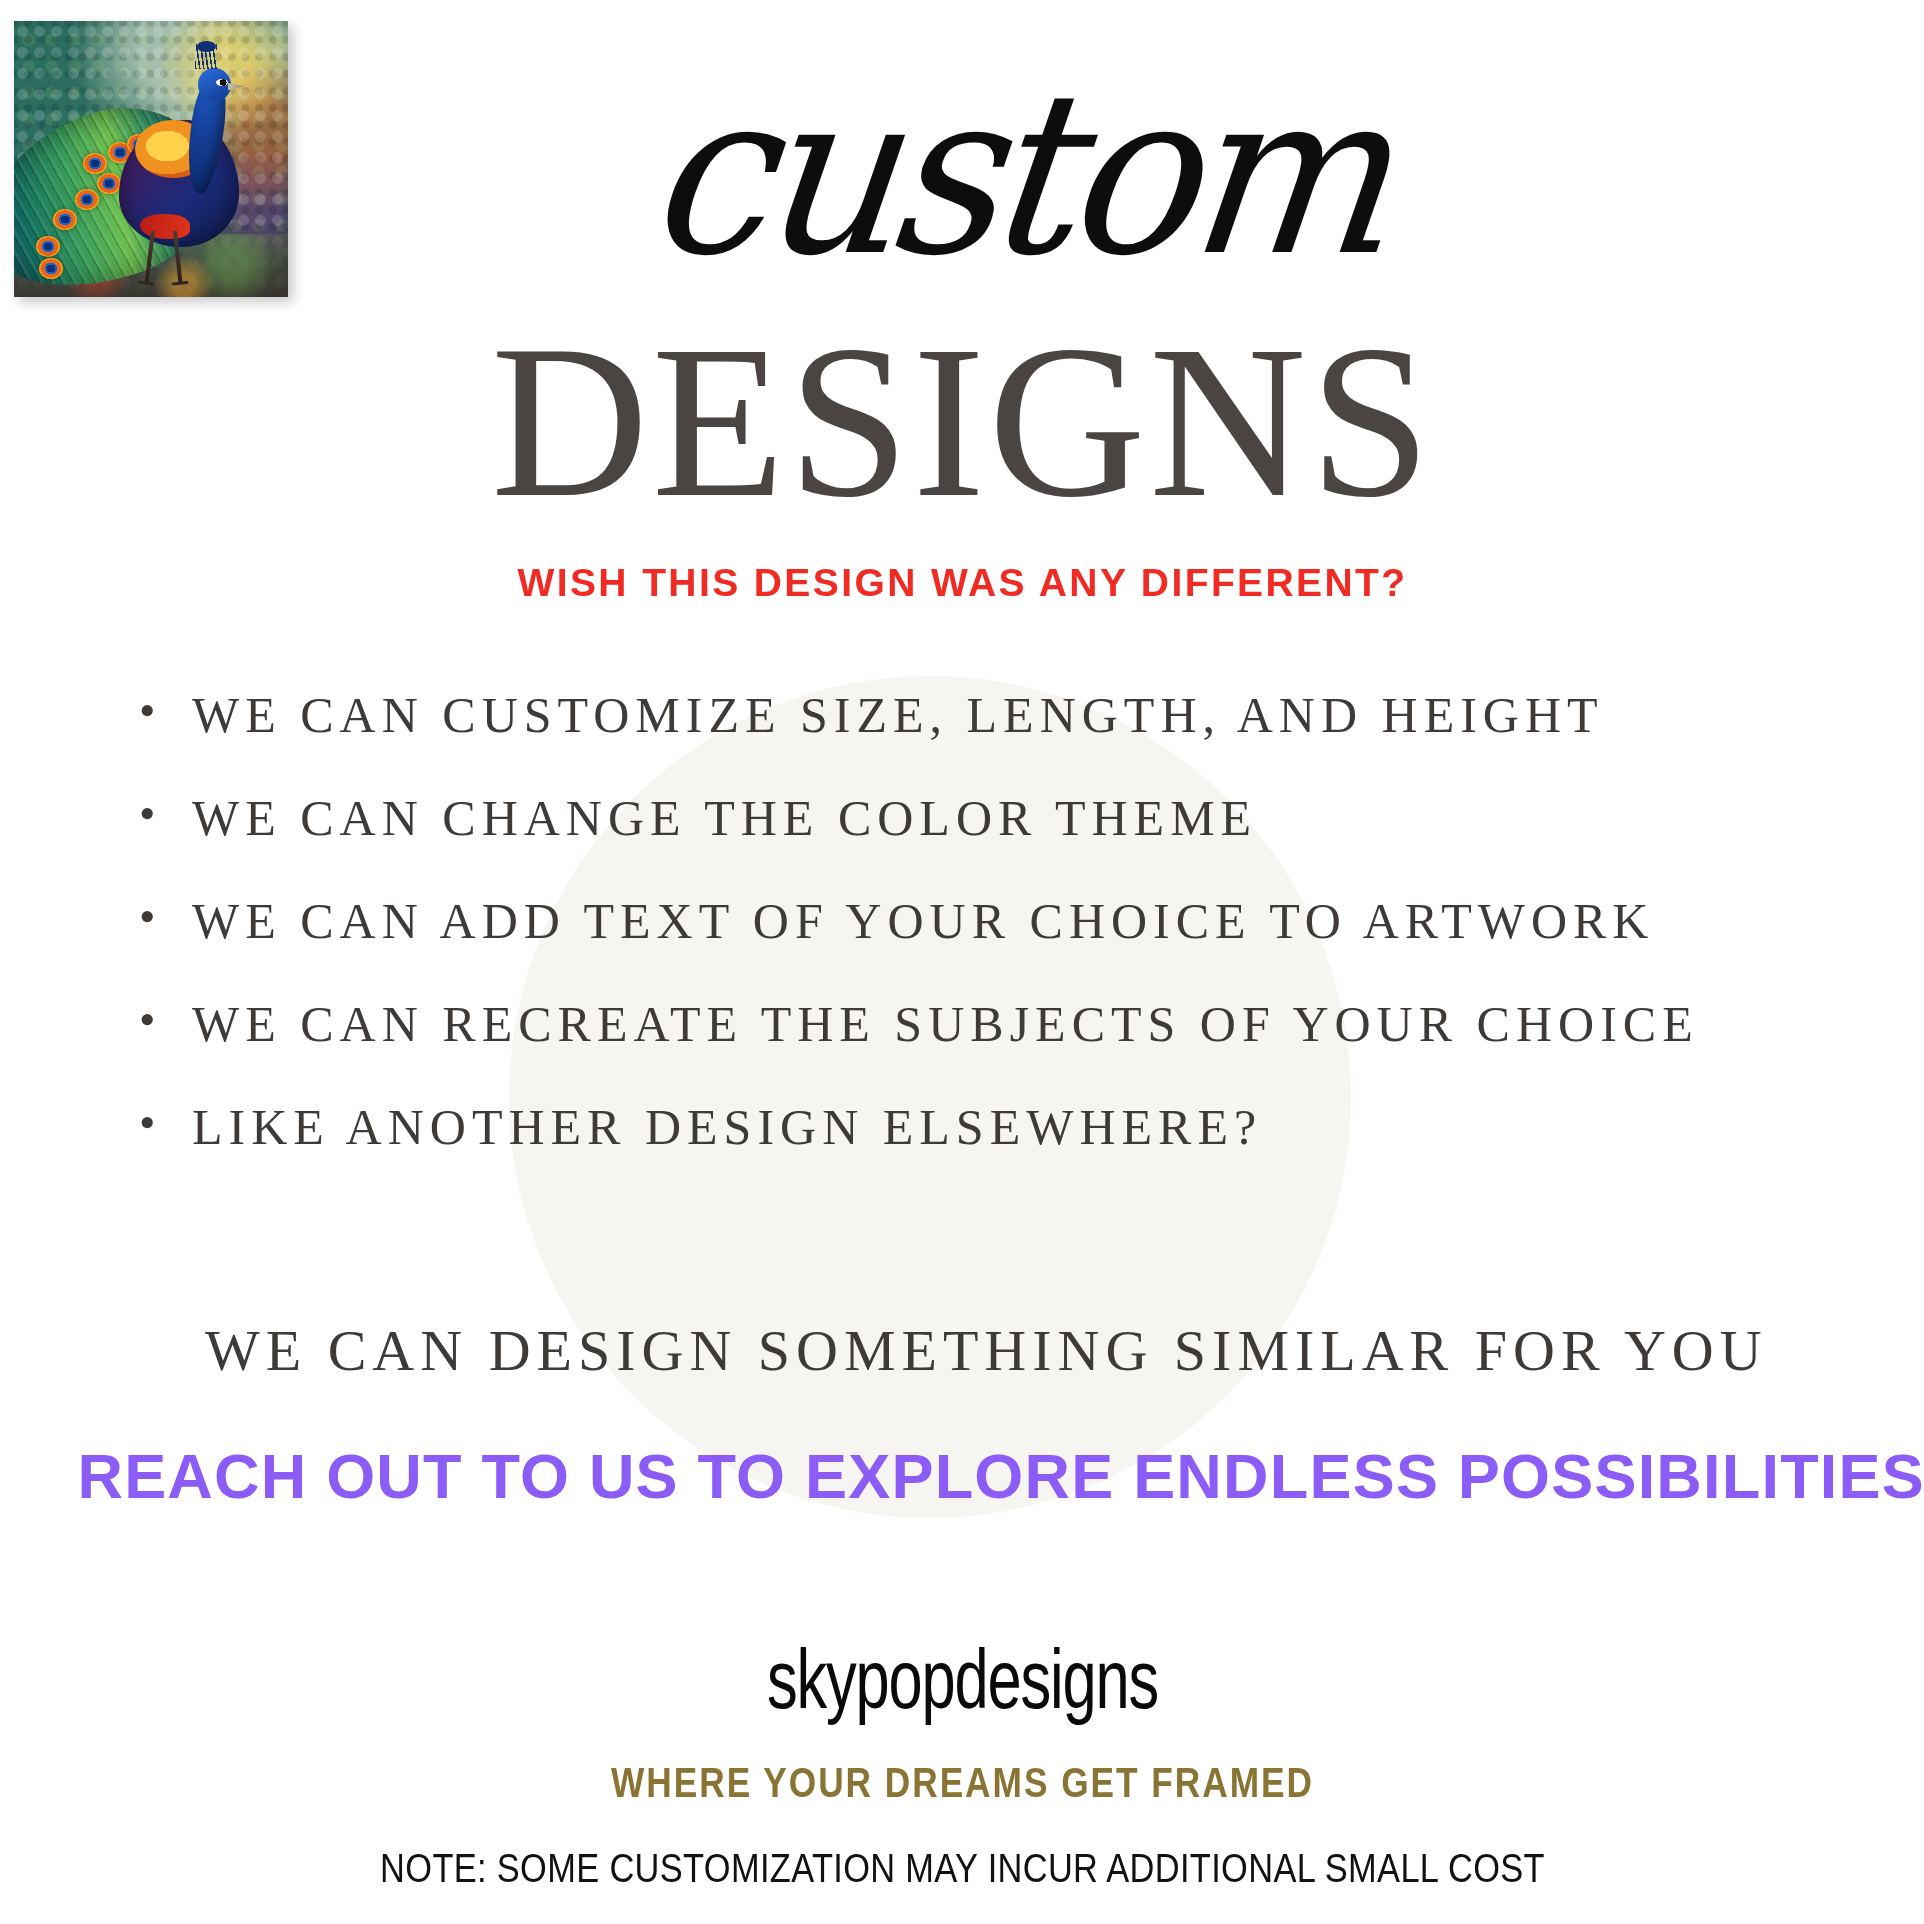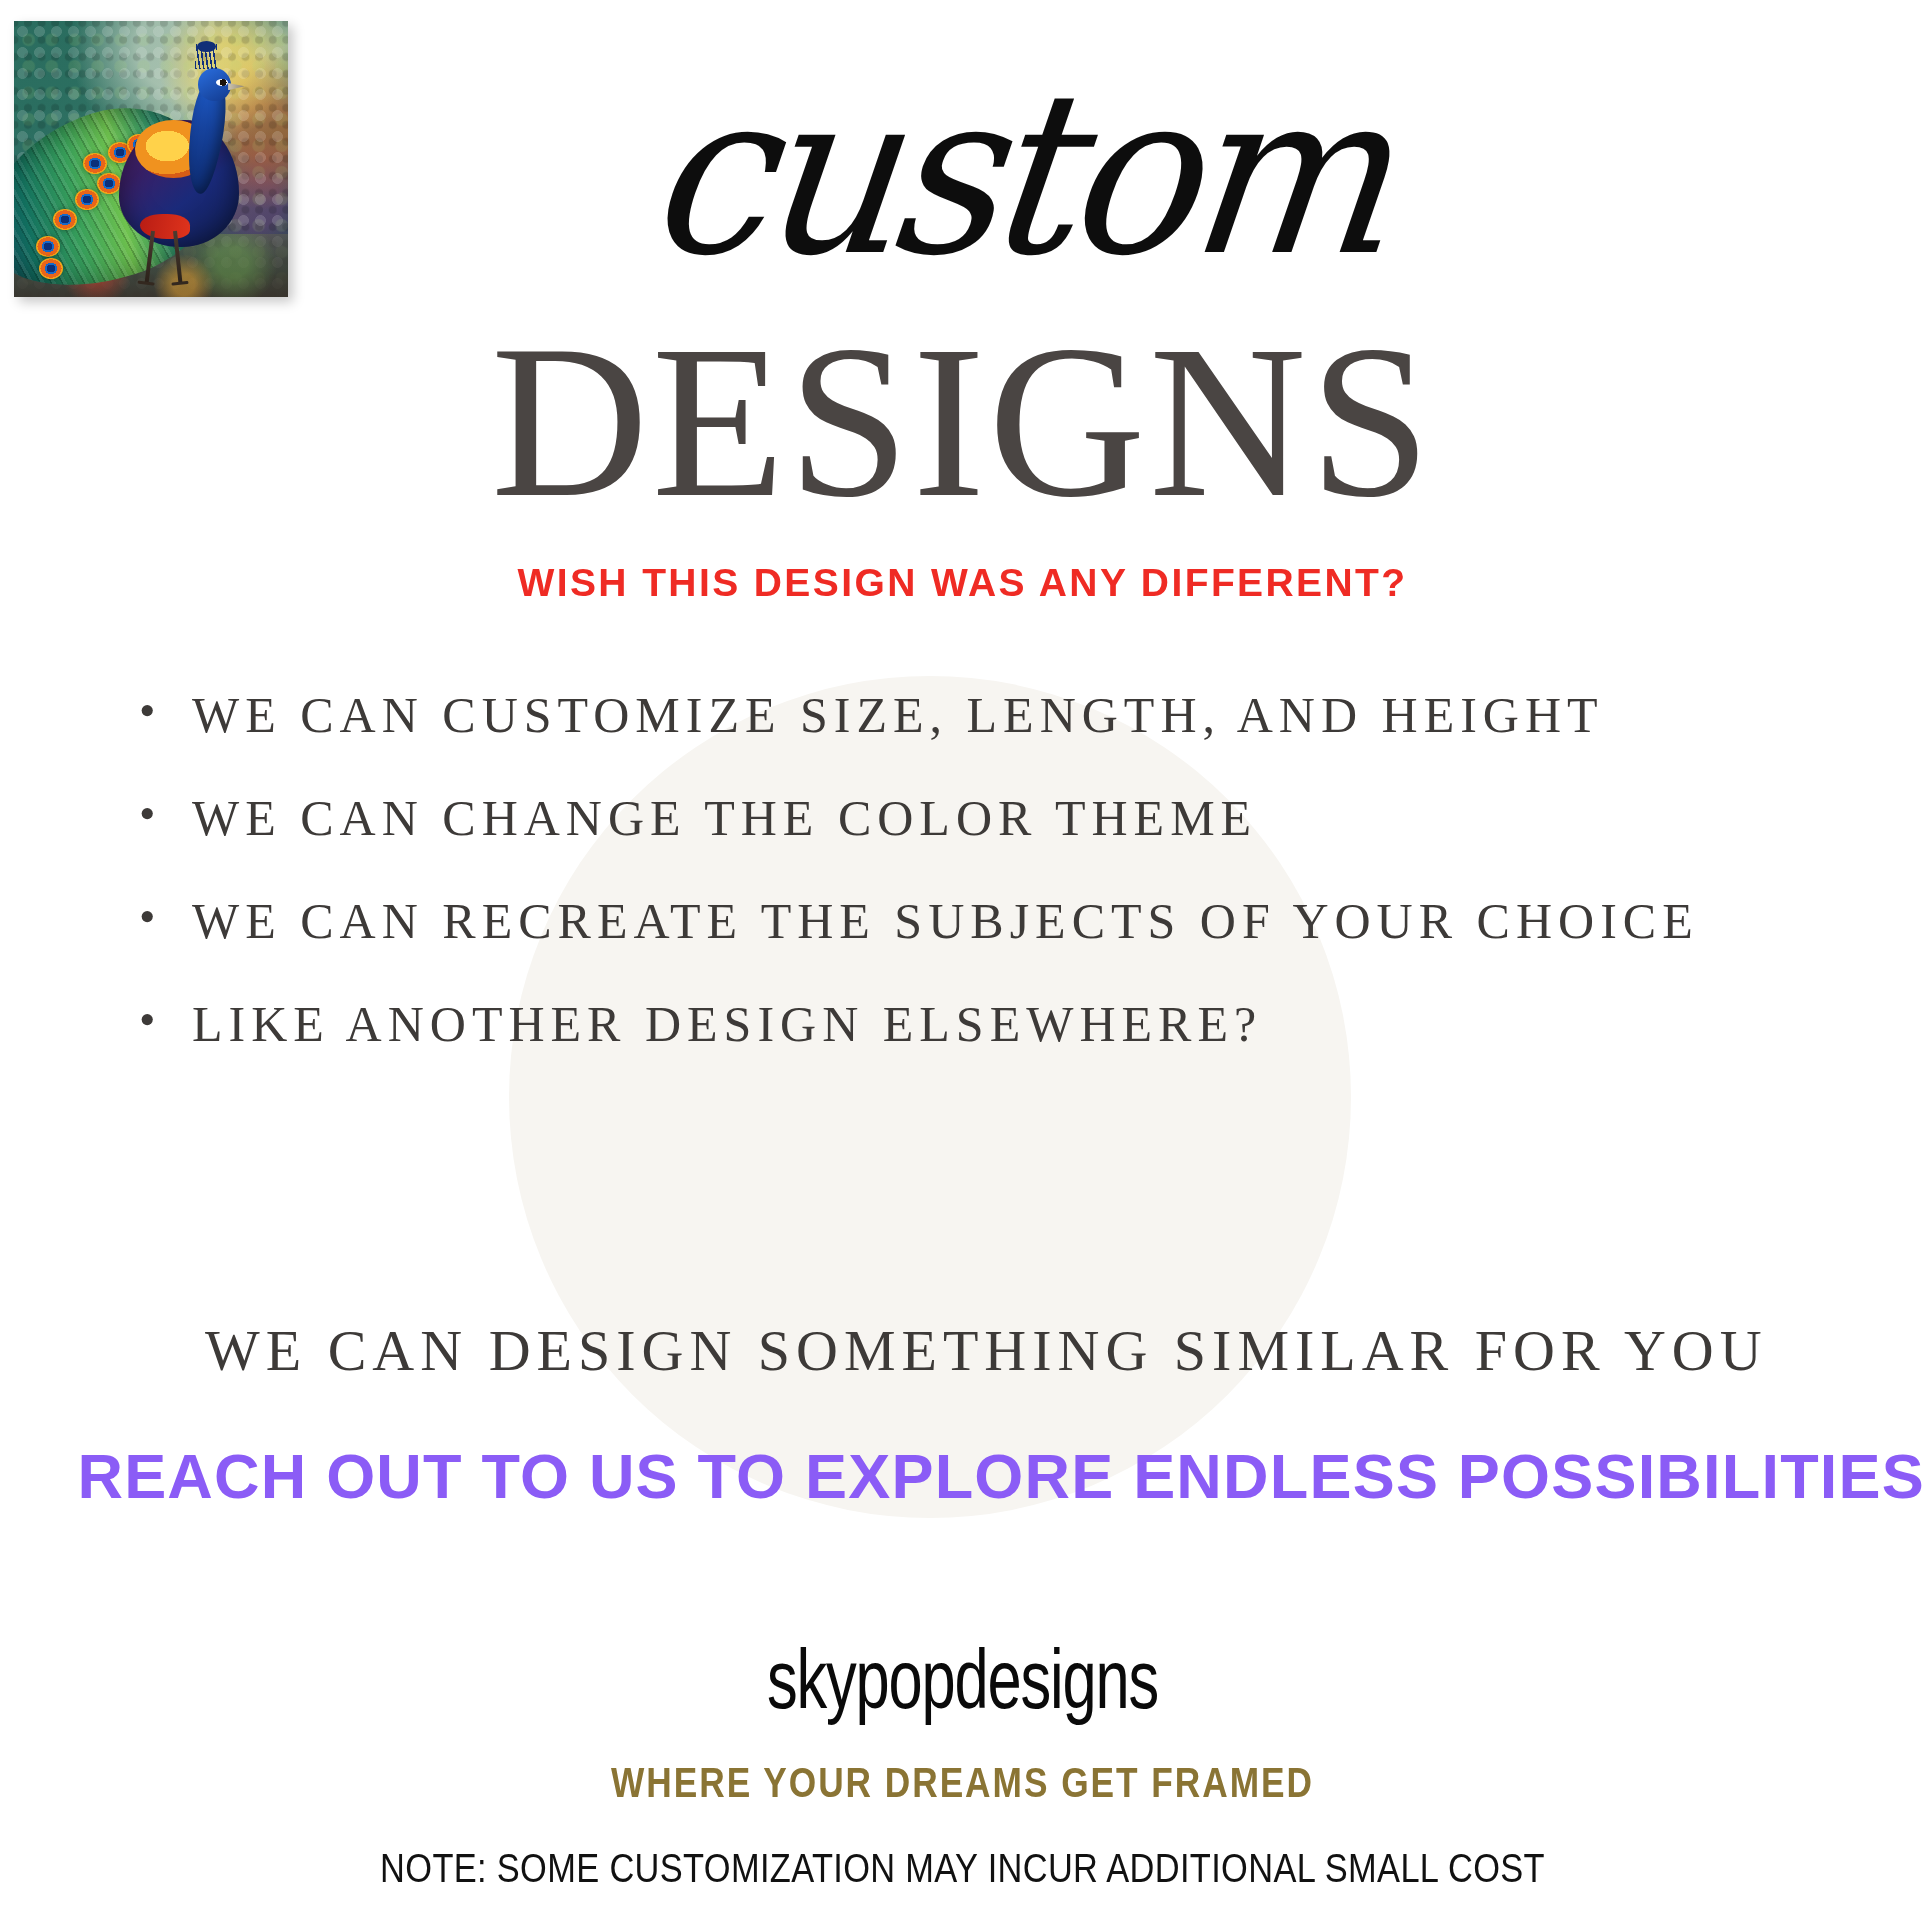"WE CAN ADD TEXT OF" li { html: none -> <li>WE CAN ADD TEXT OF YOUR CHOICE TO ARTWORK</li> }
